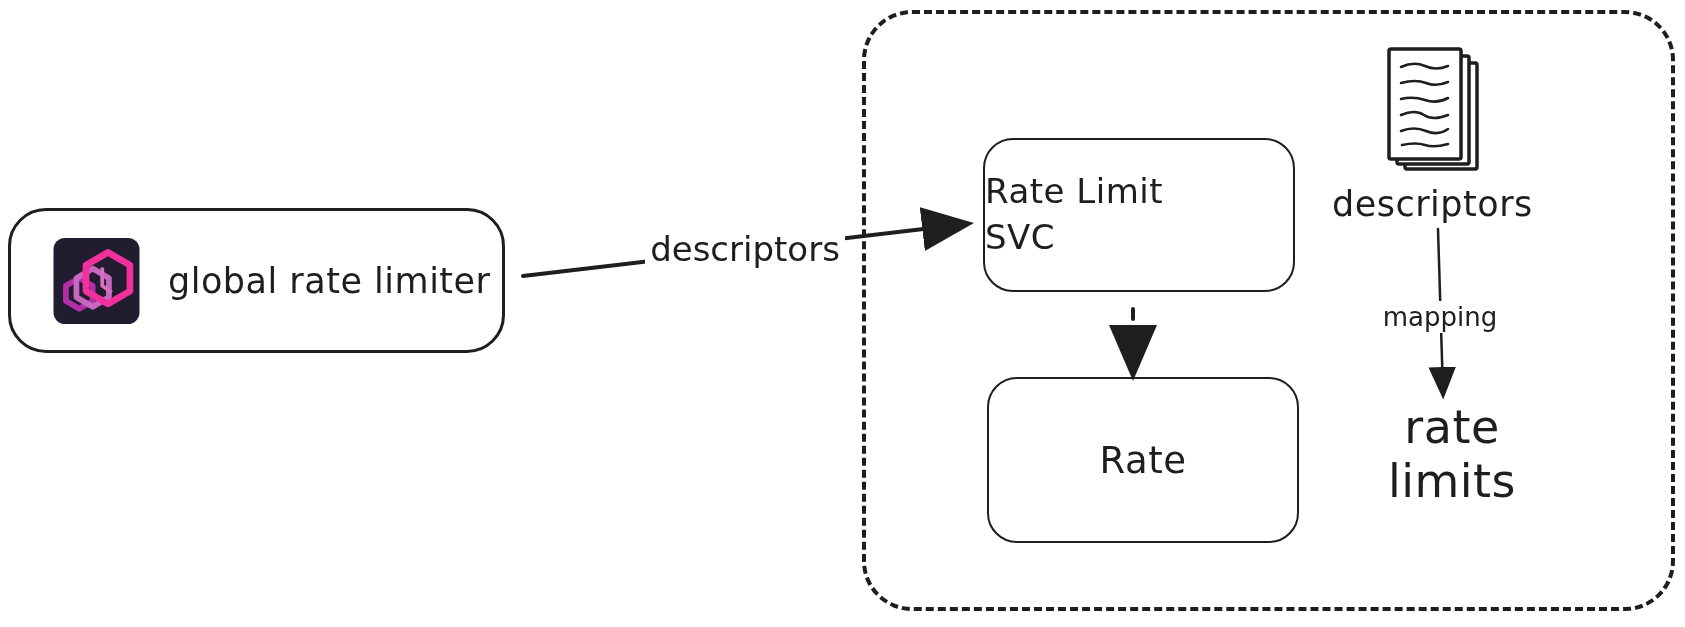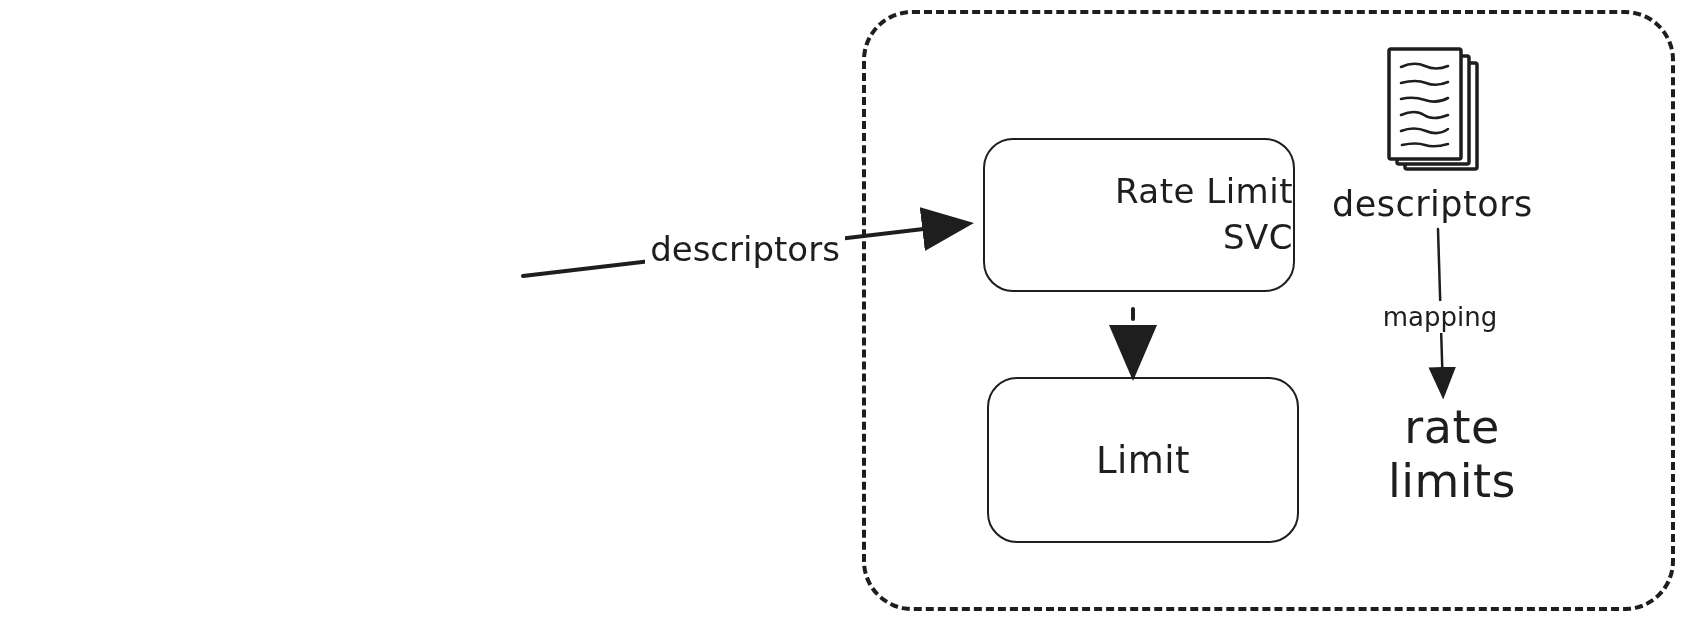"Rate Limit" .svc-box { align-items: flex-end -> flex-start }
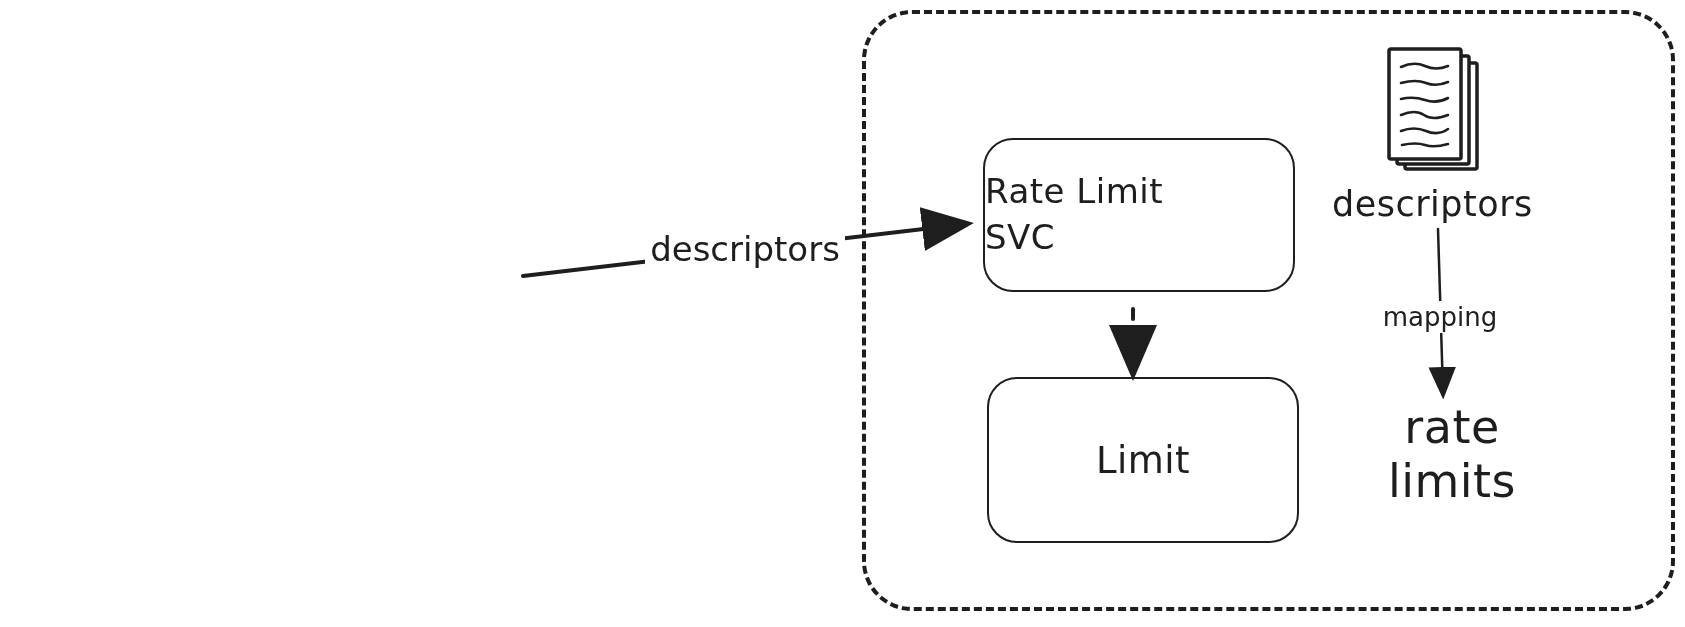"global rate limiter" div.gbl-box { html: none -> <div> <svg> <rect></rect> <polygon></polygon> <polygon></polygon> <polygon></polygon> <polyline></polyline> </svg> <span>global rate limiter</span> </div> }
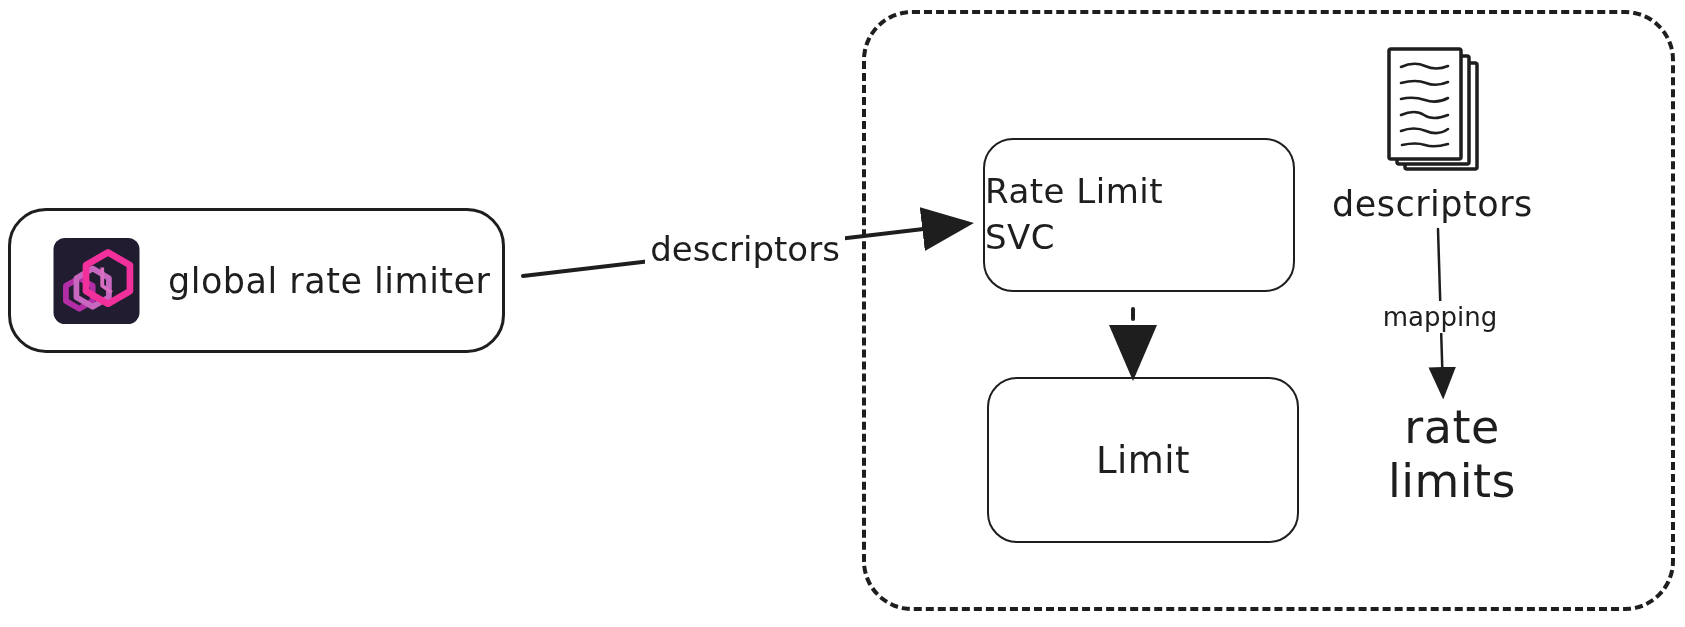"Limit" span { text: Limit -> Rate }
